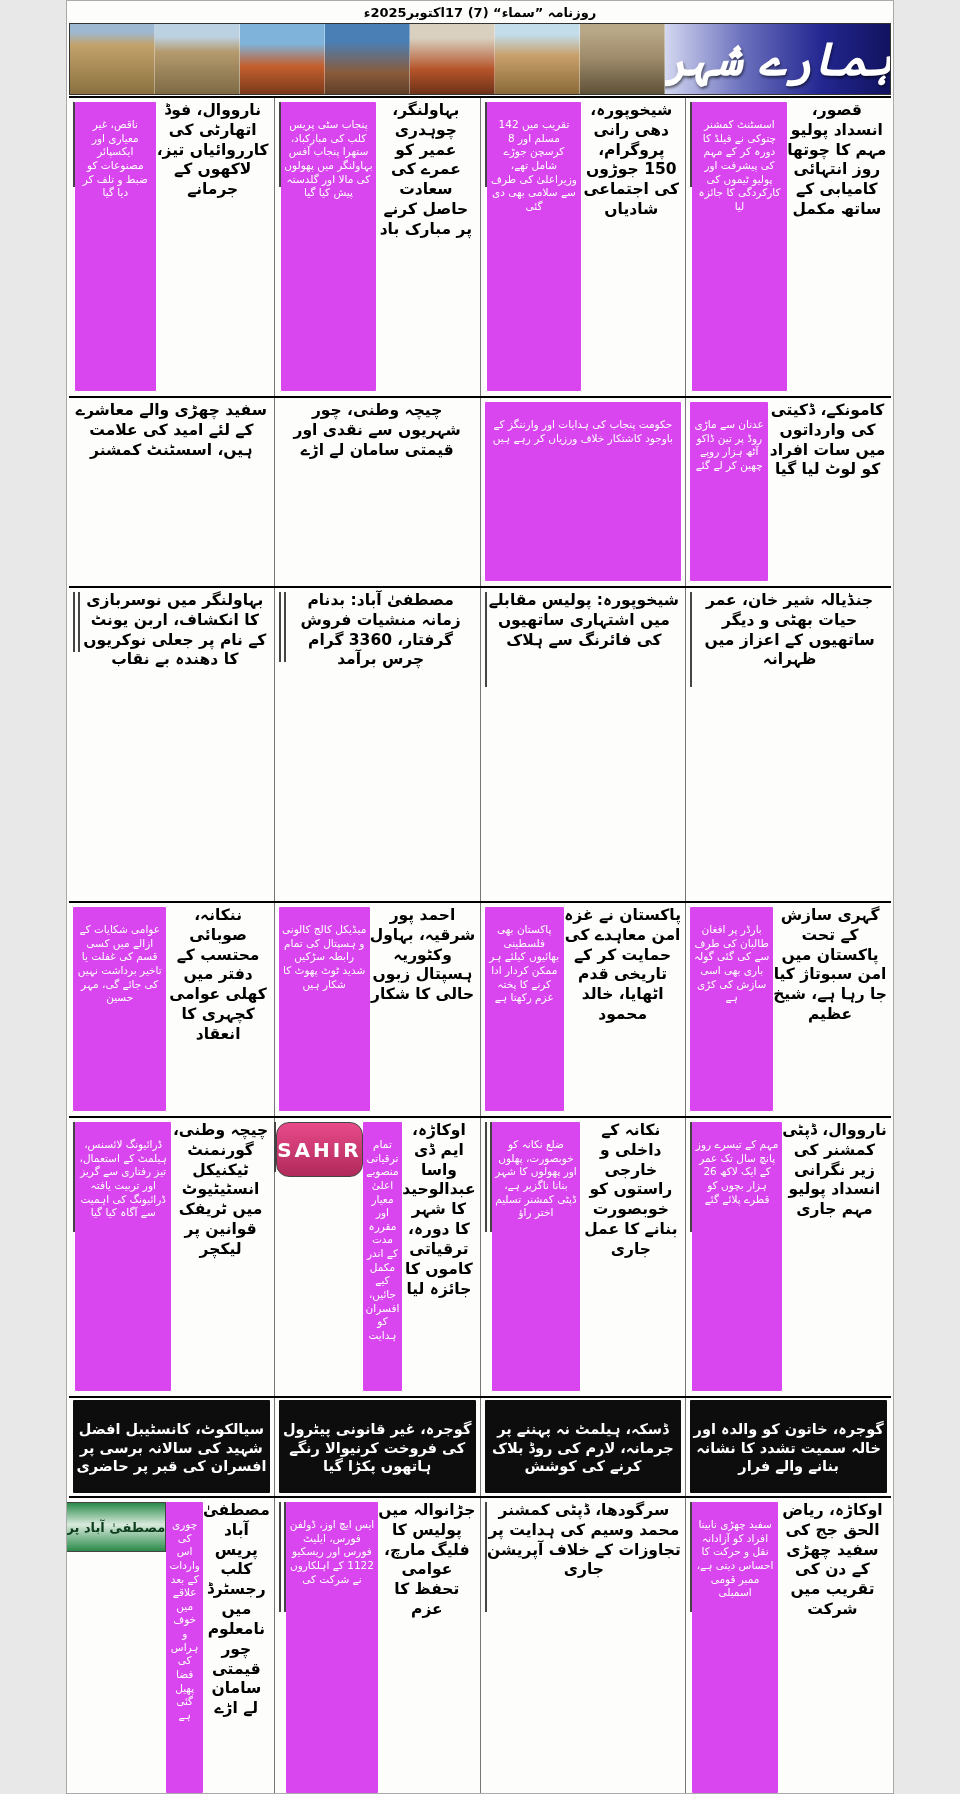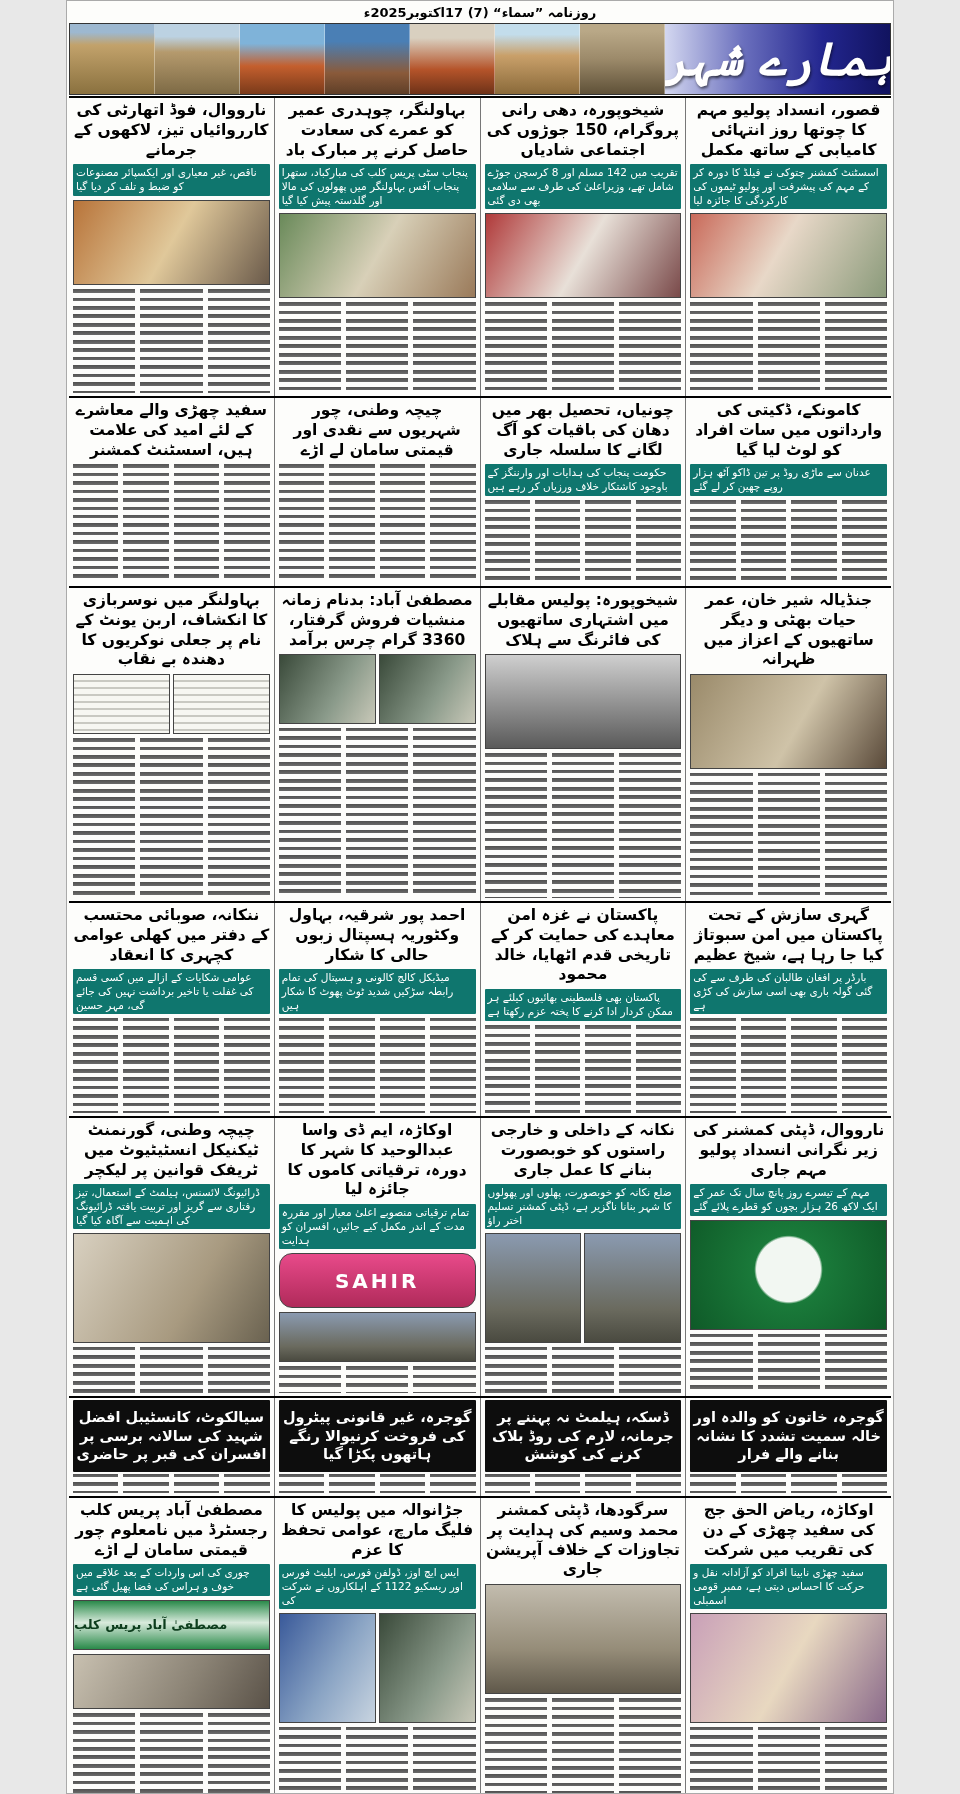"نارووال، فوڈ اتھارٹی کی کارروائیاں" .article { flex-direction: column -> row }
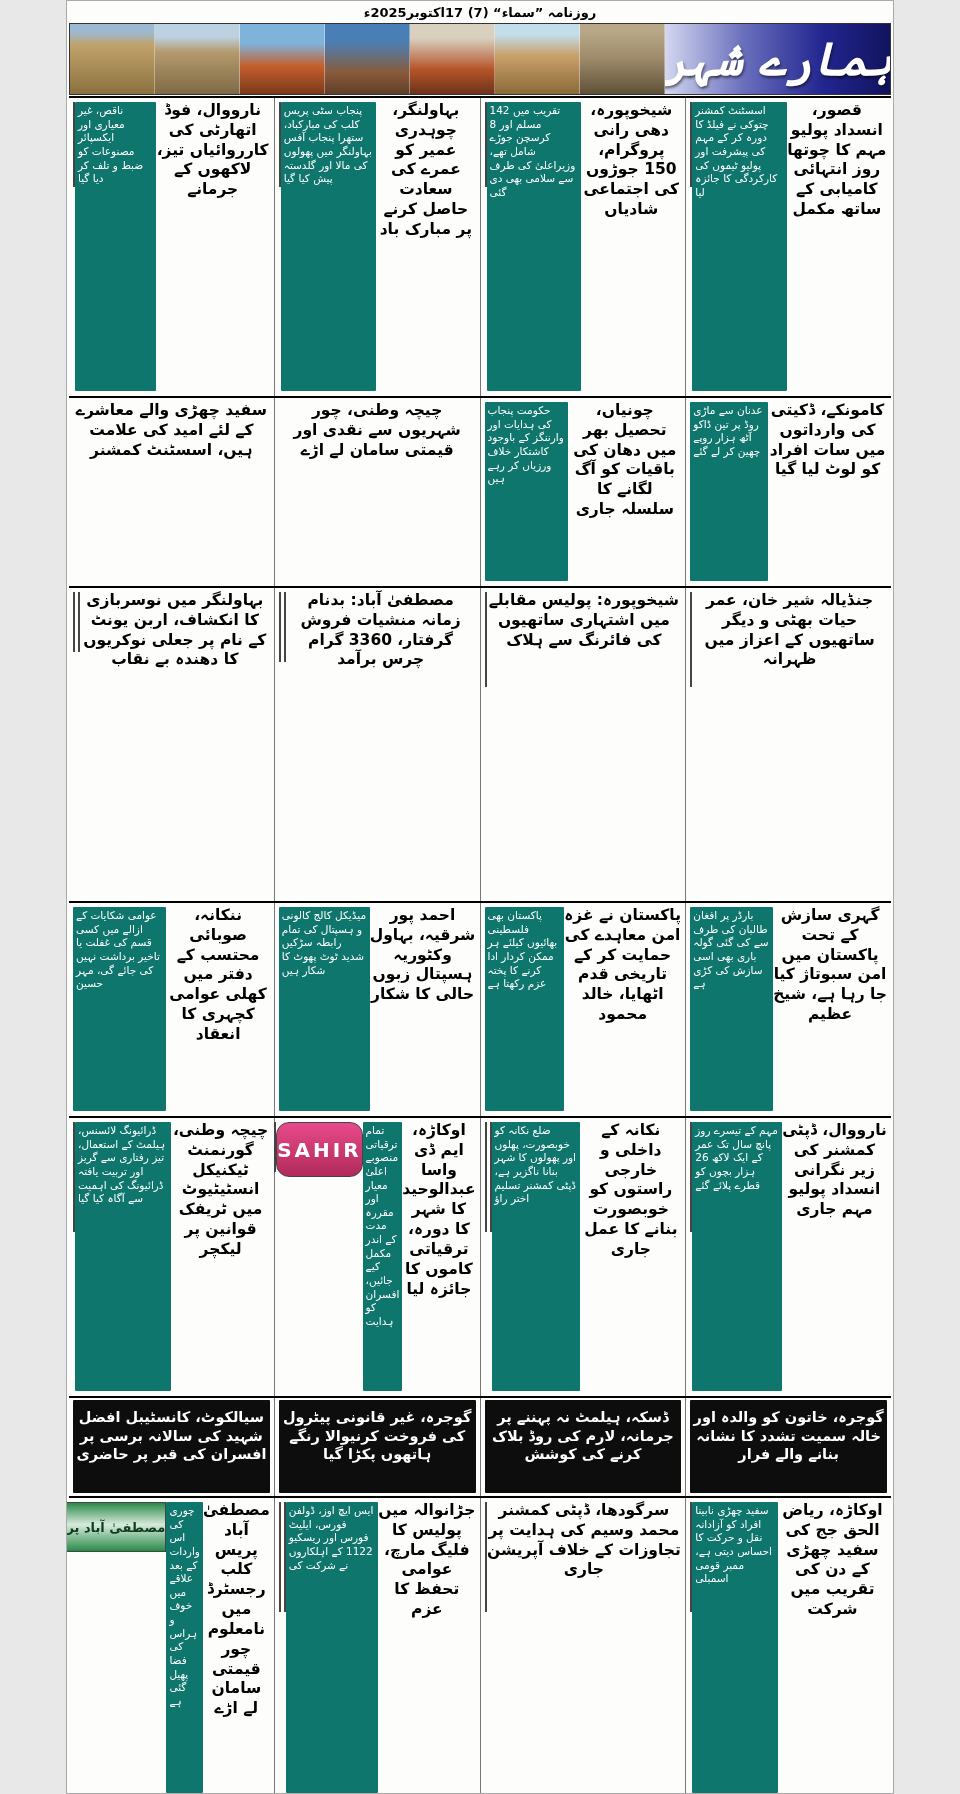"ناقص، غیر معیاری اور ایکسپائر" .subhead { background: #0f766e -> #d946ef; padding: 2px 3px -> 16px 3px; text-align: left -> center }
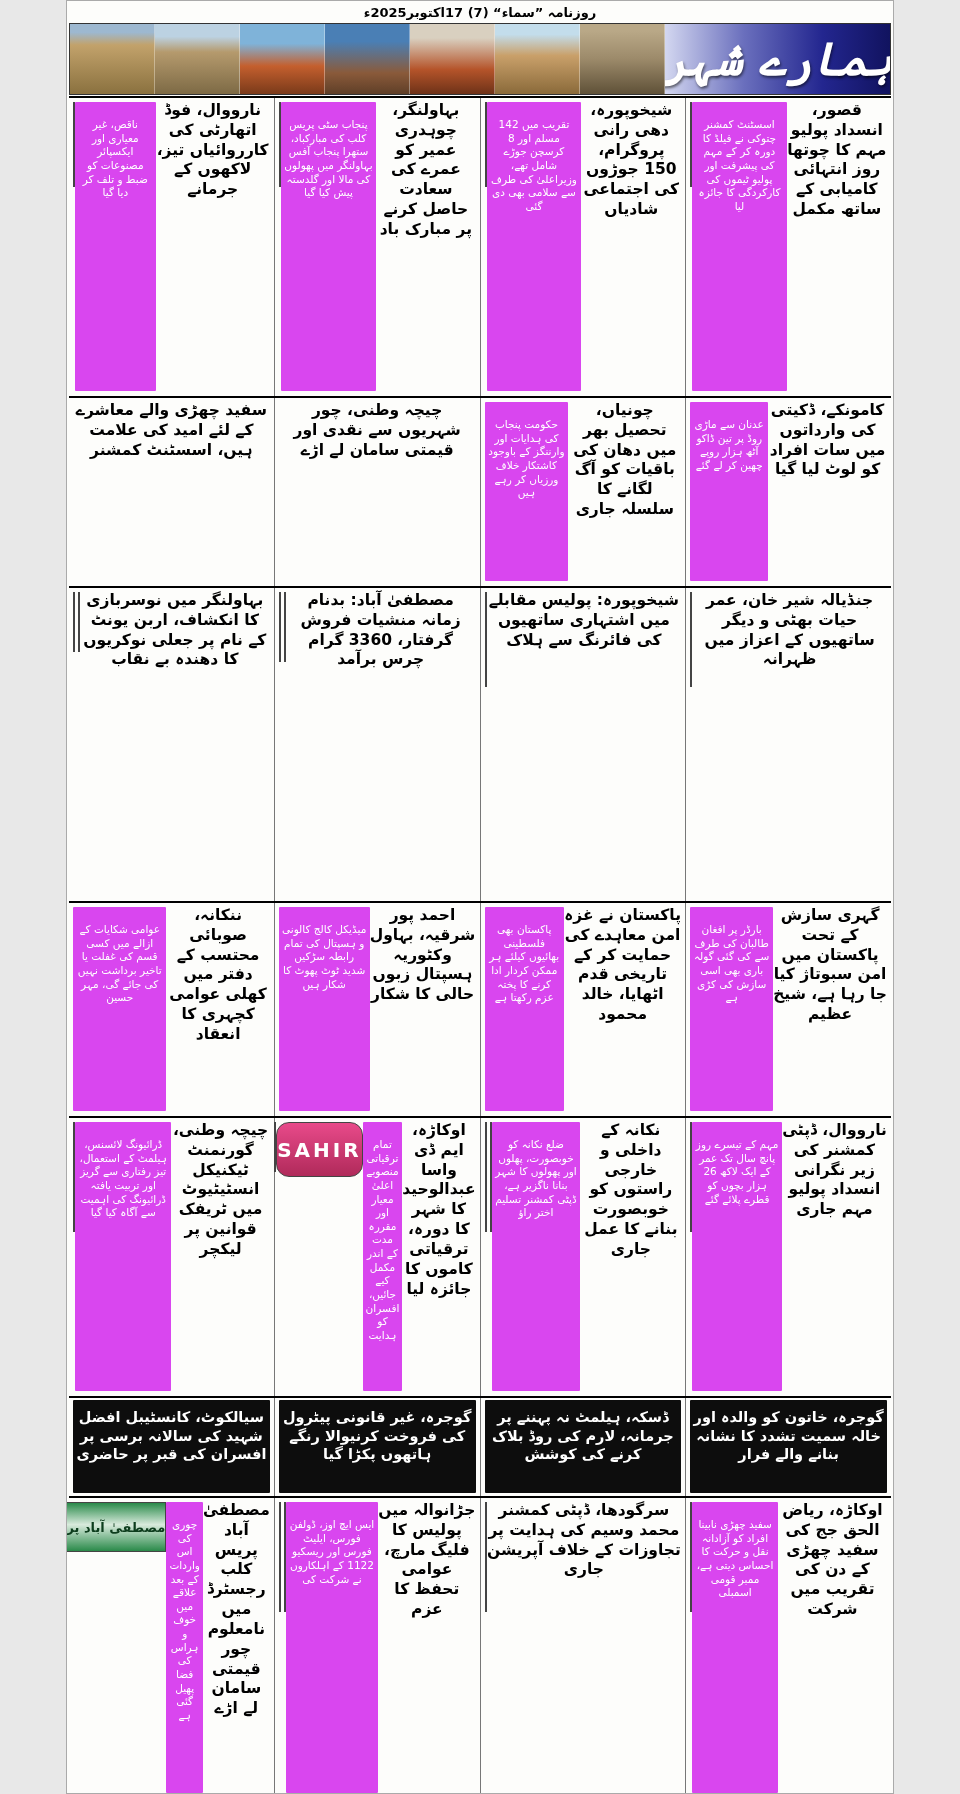"چونیاں، تحصیل بھر میں دھان" div.headline { html: <div>چونیاں، تحصیل بھر میں دھان کی باقیات کو آگ لگانے کا سلسلہ جاری</div> -> none }
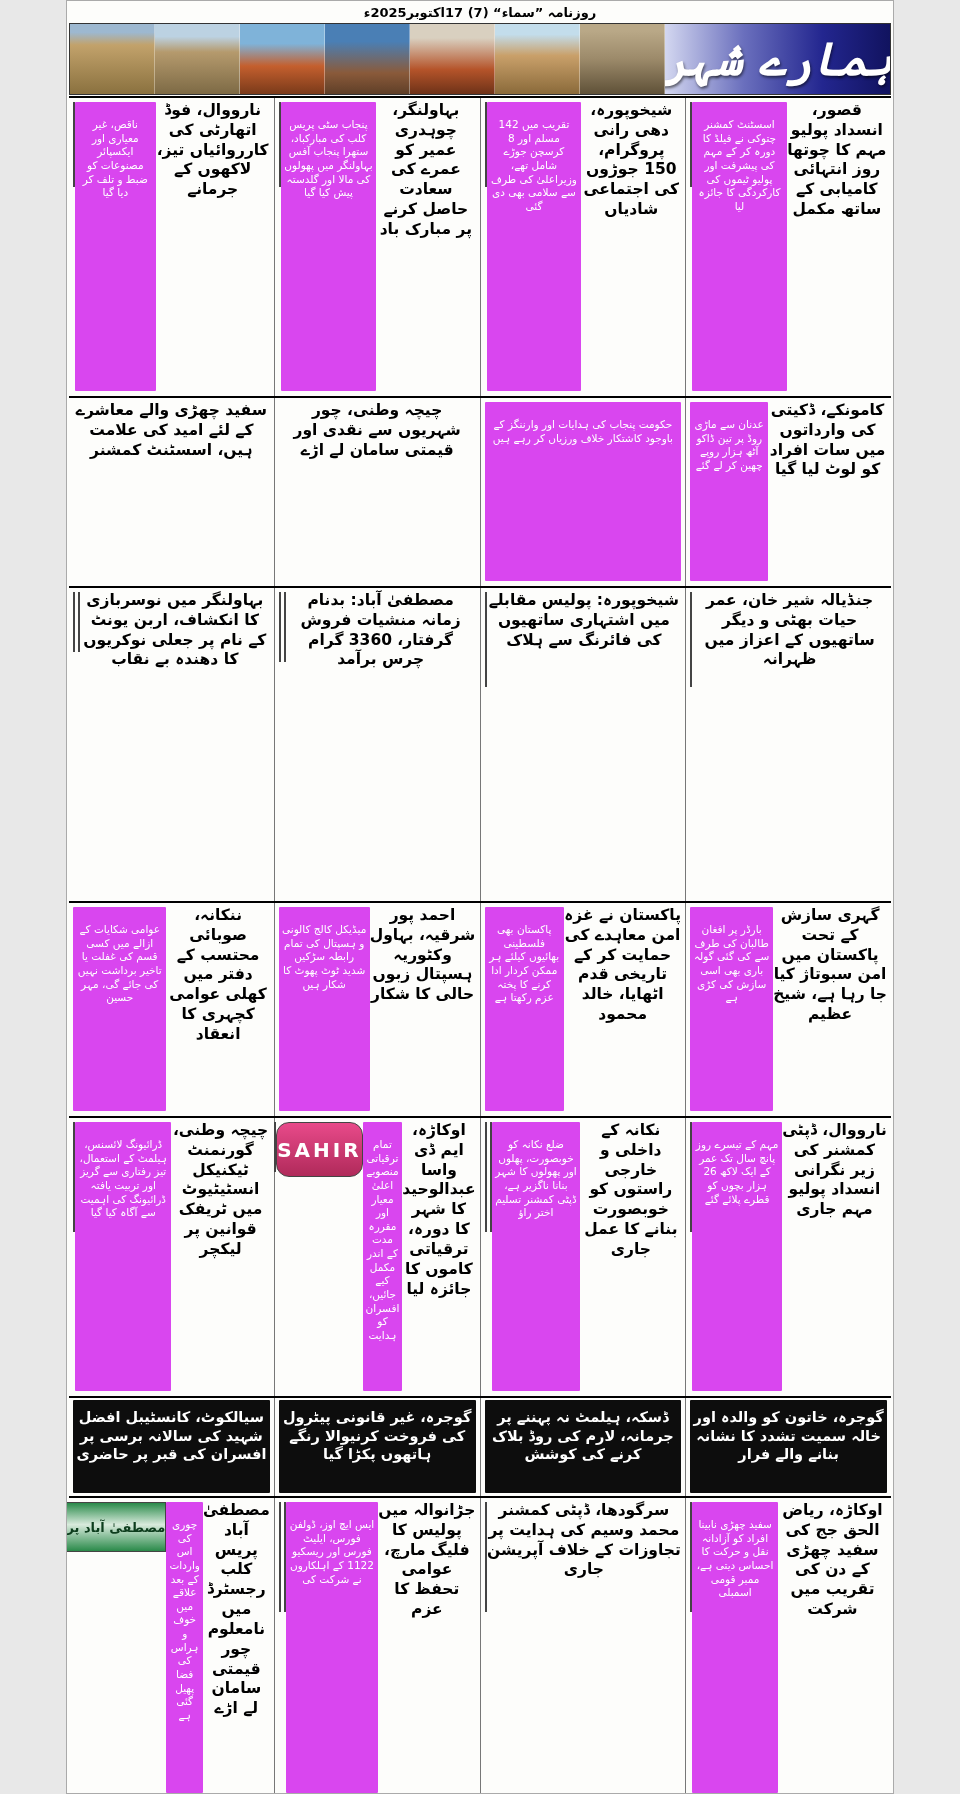"سیالکوٹ، کانسٹیبل افضل شہید کی" .headline.bar { padding: 8px 3px -> 20px 3px }
